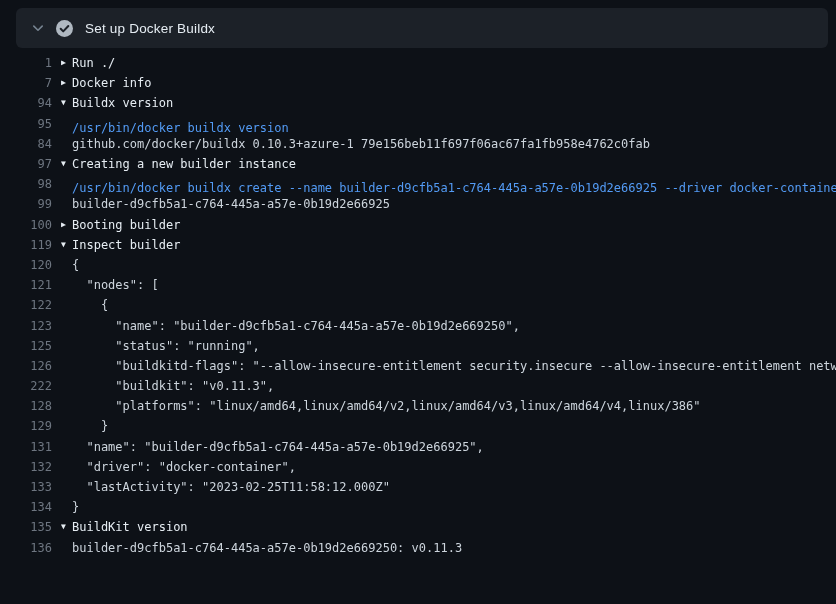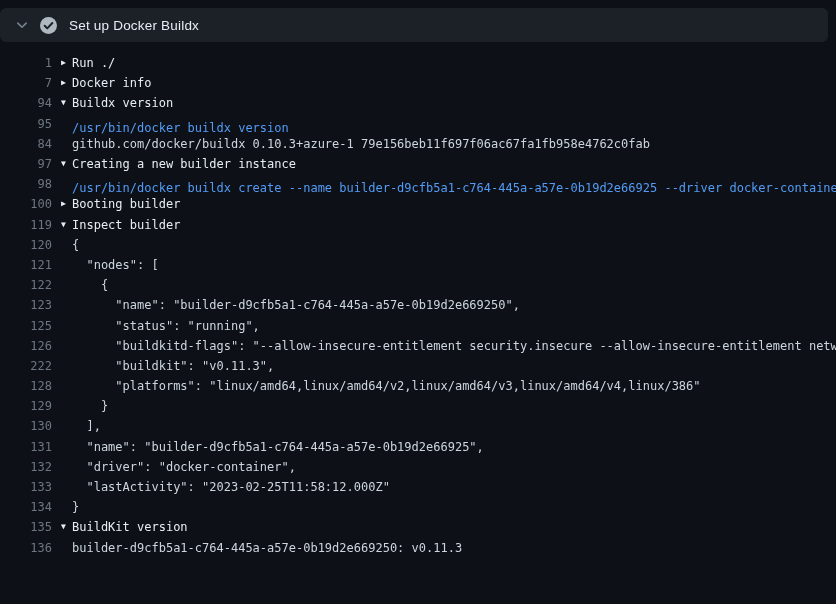"Set up Docker Buildx" .step-header { height: 34px -> 40px; left: 0 -> 16px }
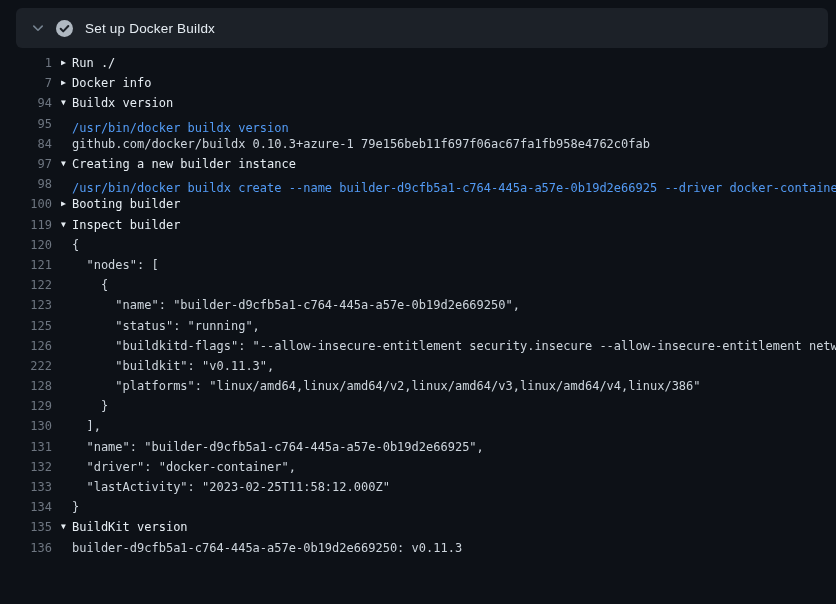"99" div.line { html: none -> <div><span>99</span><span></span><span>builder-d9cfb5a1-c764-445a-a57e-0b19d2e66925</span></div> }
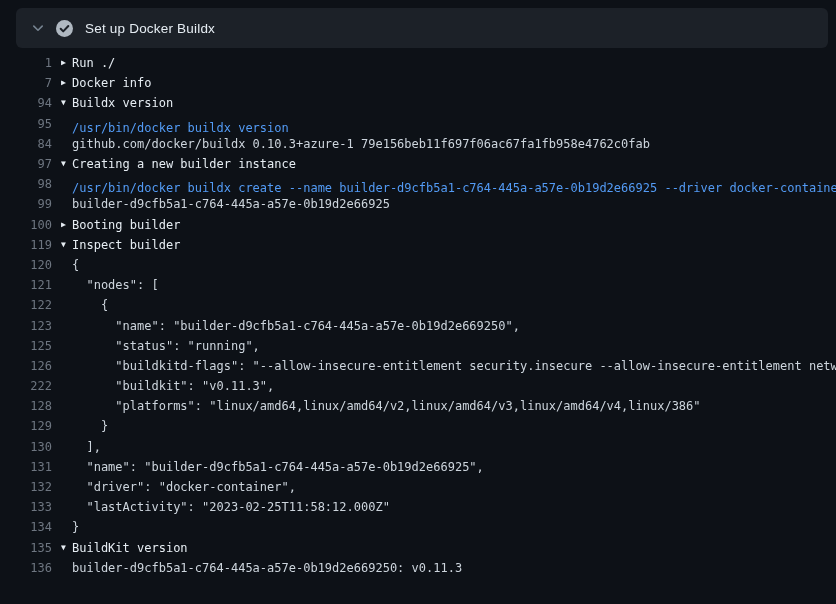"130" div.line { html: <div><span>130</span><span></span><span> ],</span></div> -> none }
